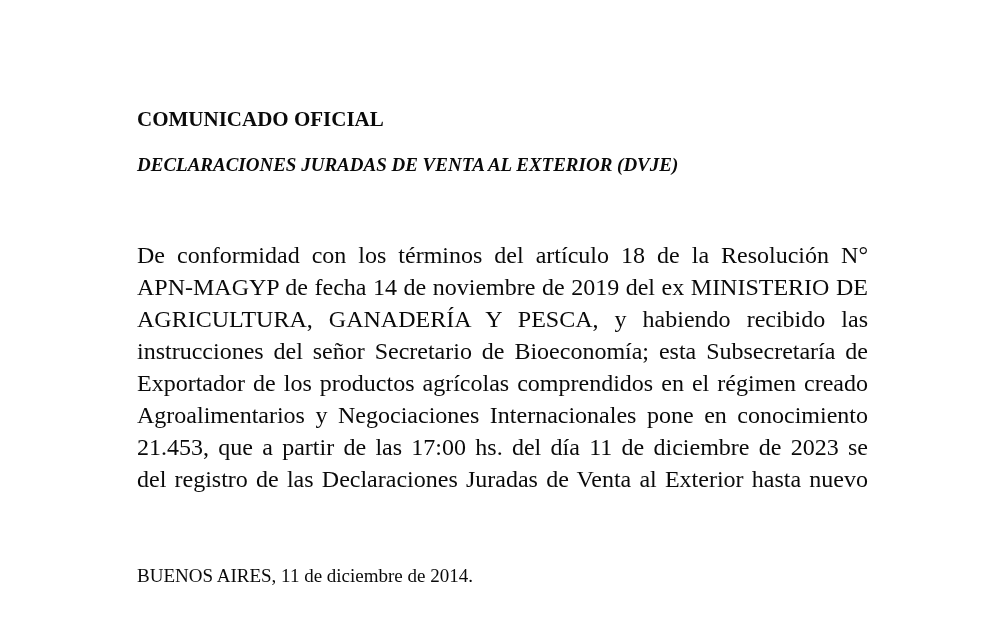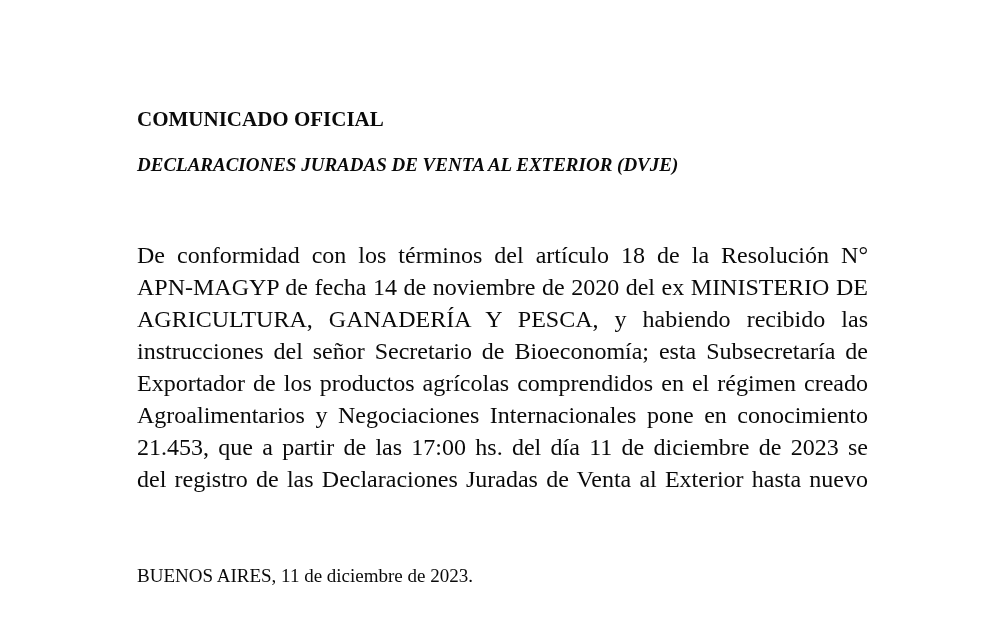"APN-MAGYP de fecha 14 de" div.pline { text: 2020 -> 2019 }
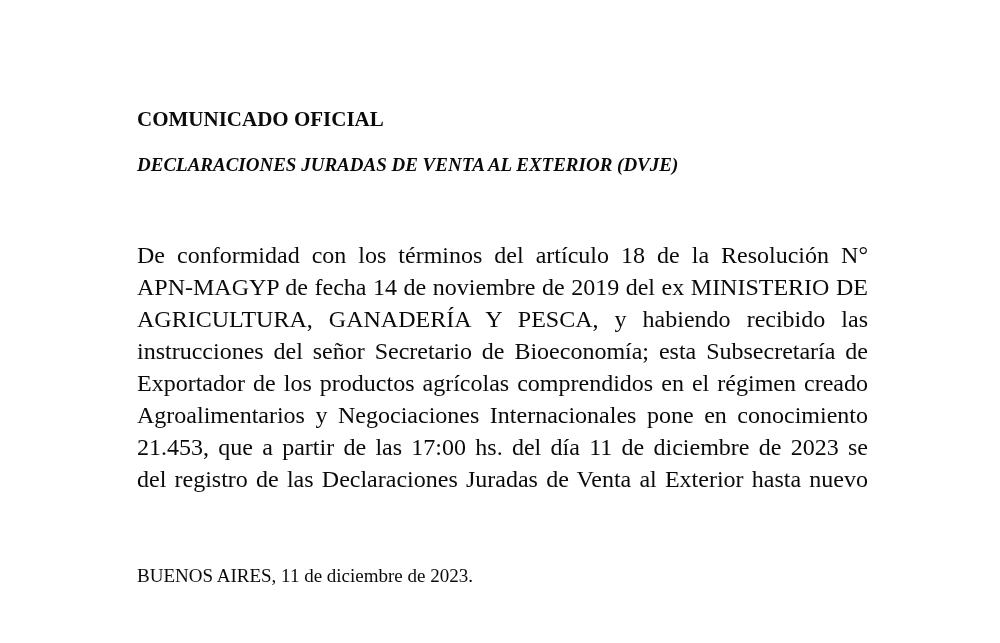"BUENOS AIRES, 11 de diciembre" div.doc-dateline { text: 2023 -> 2014 }
